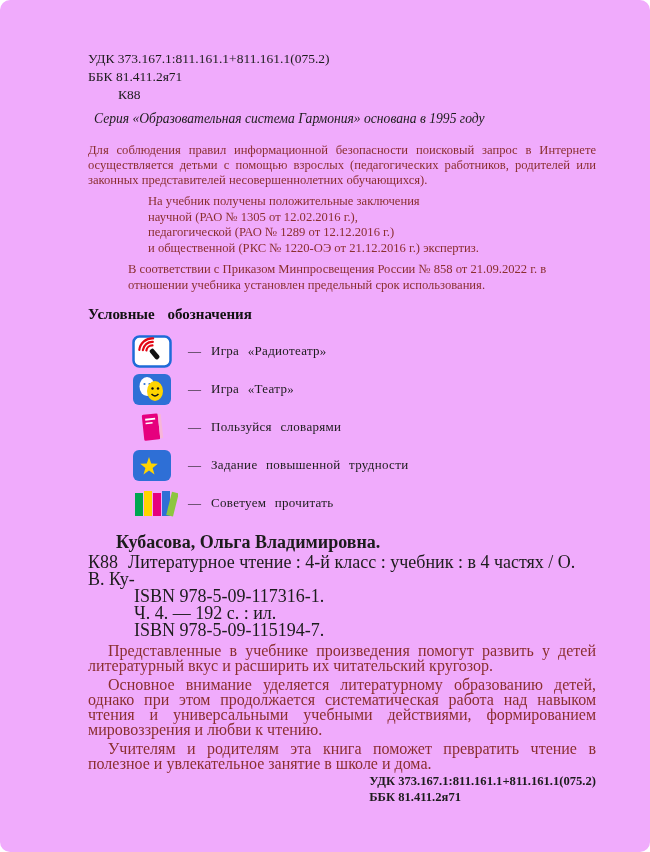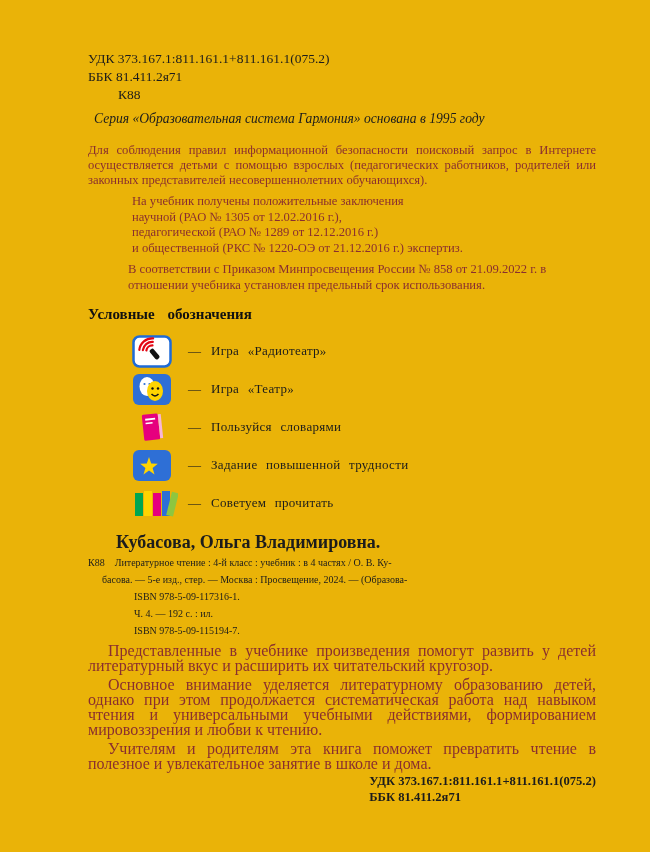"УДК 373.167.1:811.161.1+811.161.1(075.2)" .page { background: #eab308 -> #f0abfc; border-radius: none -> 10px }
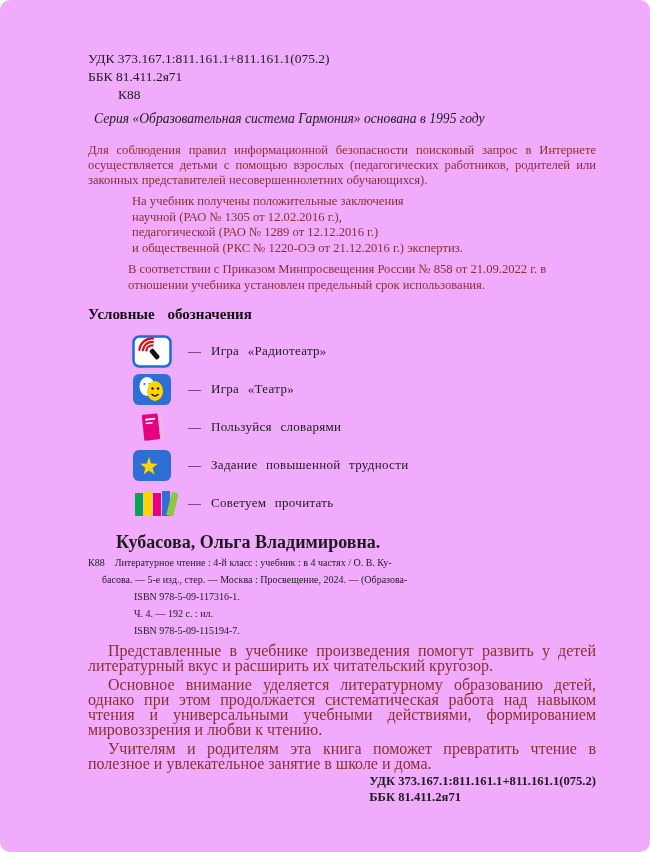"На учебник получены положительные" .expertise { margin: 6px 0 0 44px -> 6px 0 0 60px }
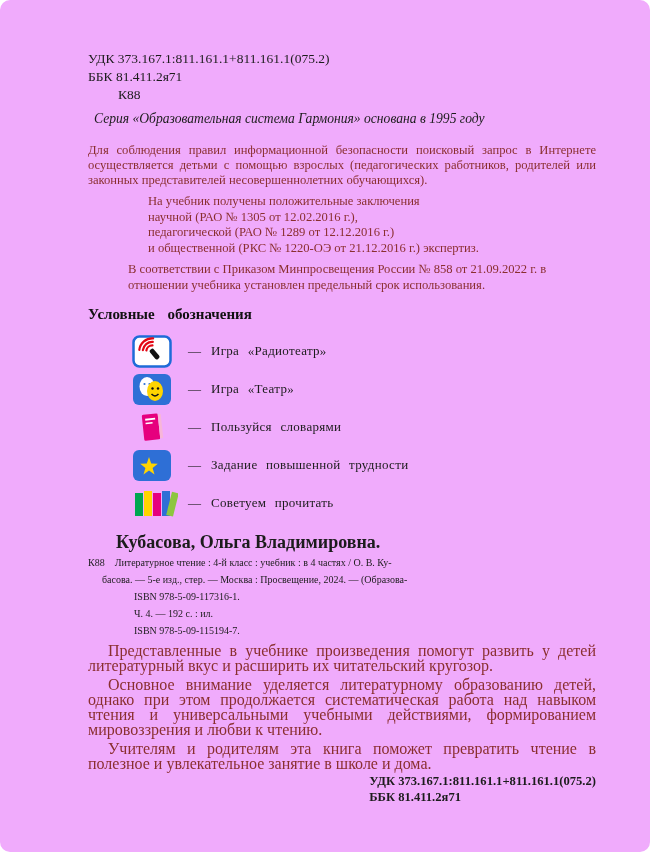"К88 Литературное чтение : 4-й" .bib { font-size: 10px -> 18px }
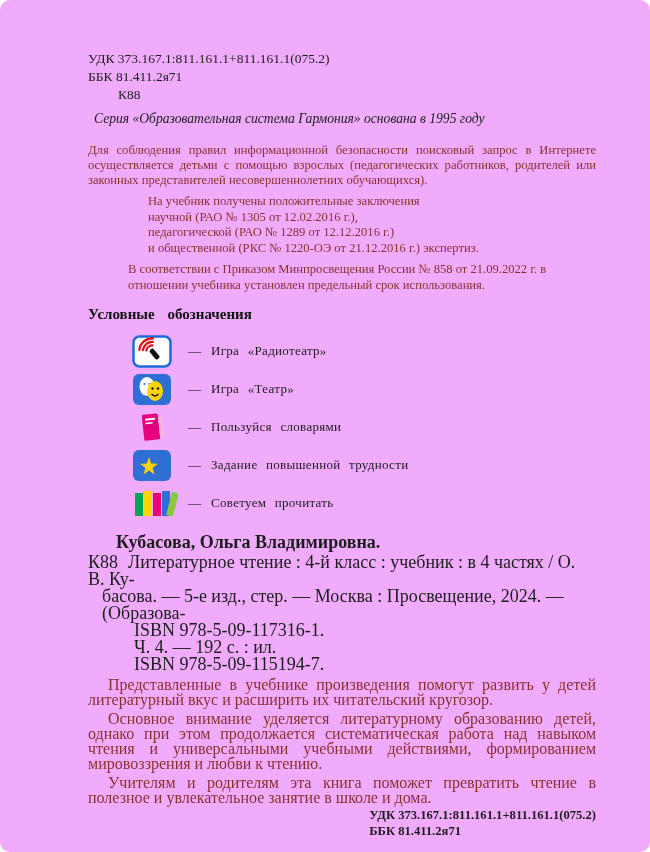"басова. — 5-е изд., стер." div.bib-cont { html: <div>басова. — 5-е изд., стер. — Москва : Просвещение, 2024. — (Образова-</div> -> none }
